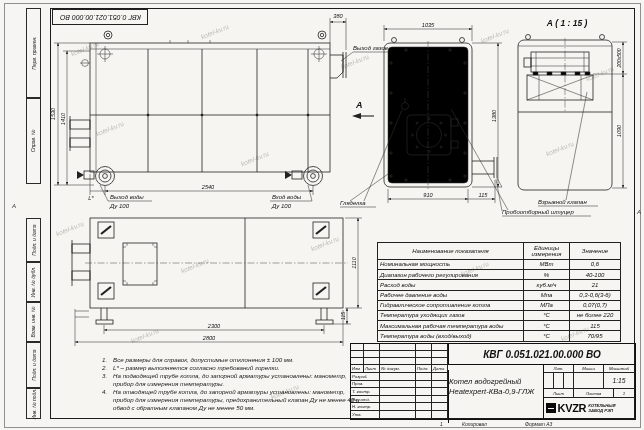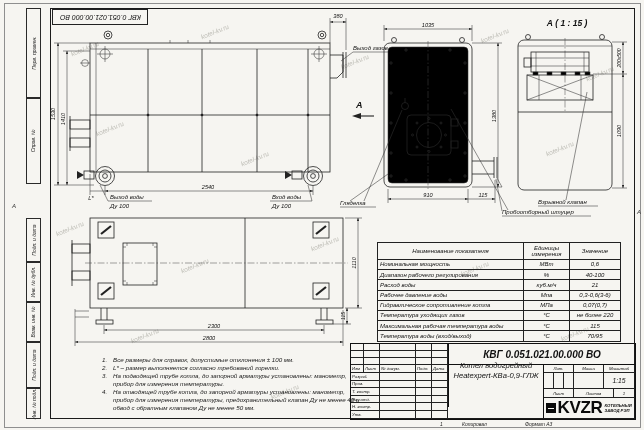"Котел водогрейный" .name-cell { text-align: center -> none; top: 10px -> 26px }
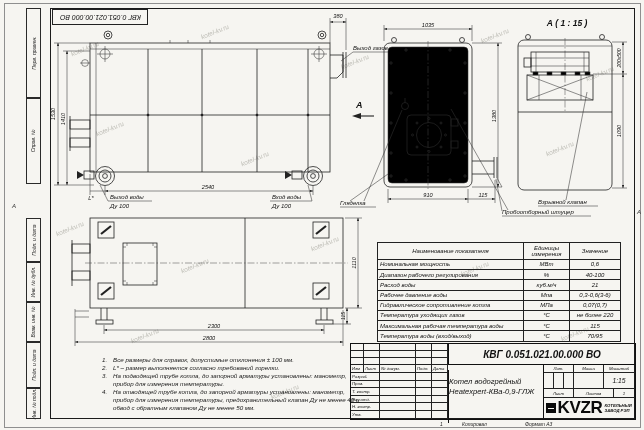"KVZR" .logo-txt { font-size: 17px -> 11px }
